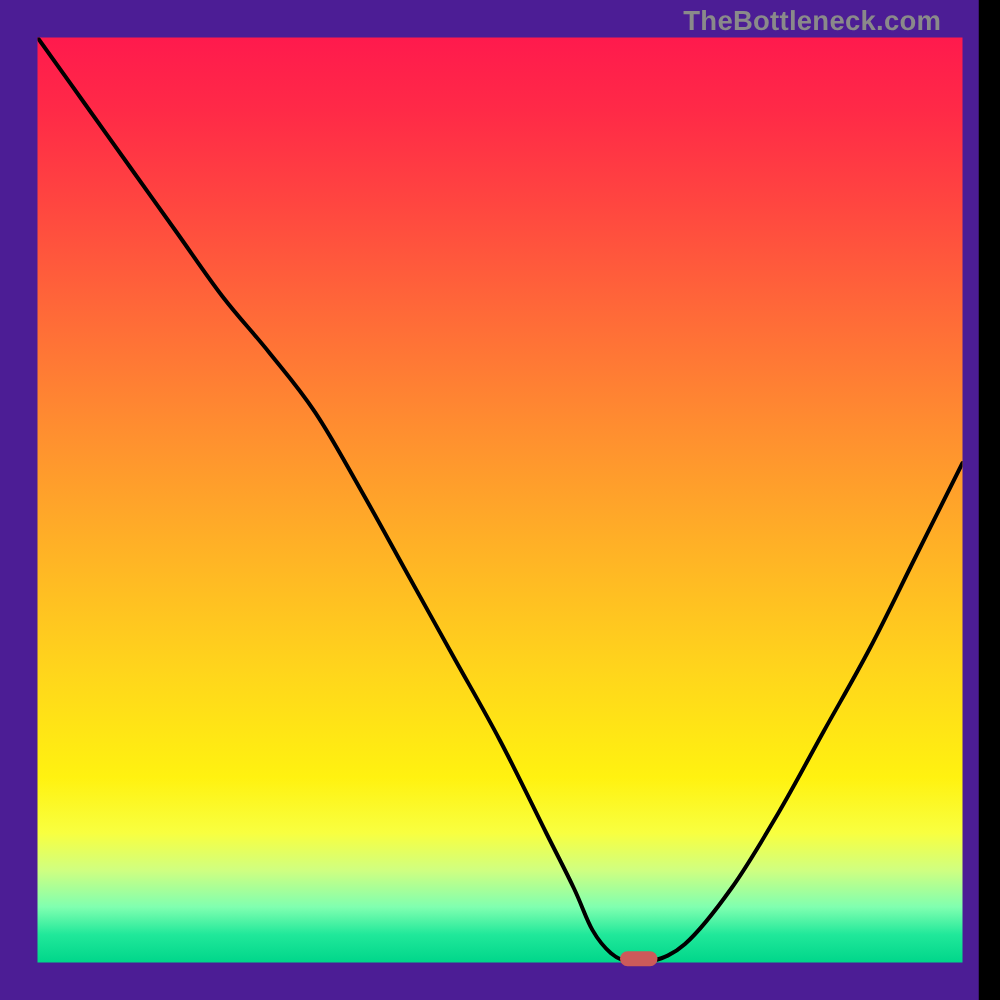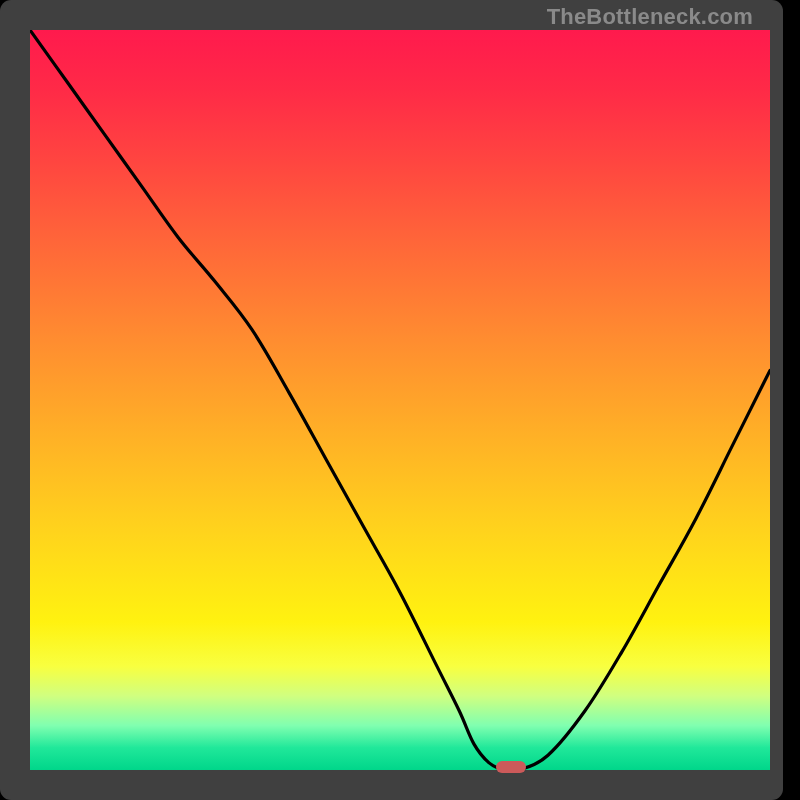"TheBottleneck.com" .frame { background: #404040 -> #4c1d95; border-radius: 11px -> none }
